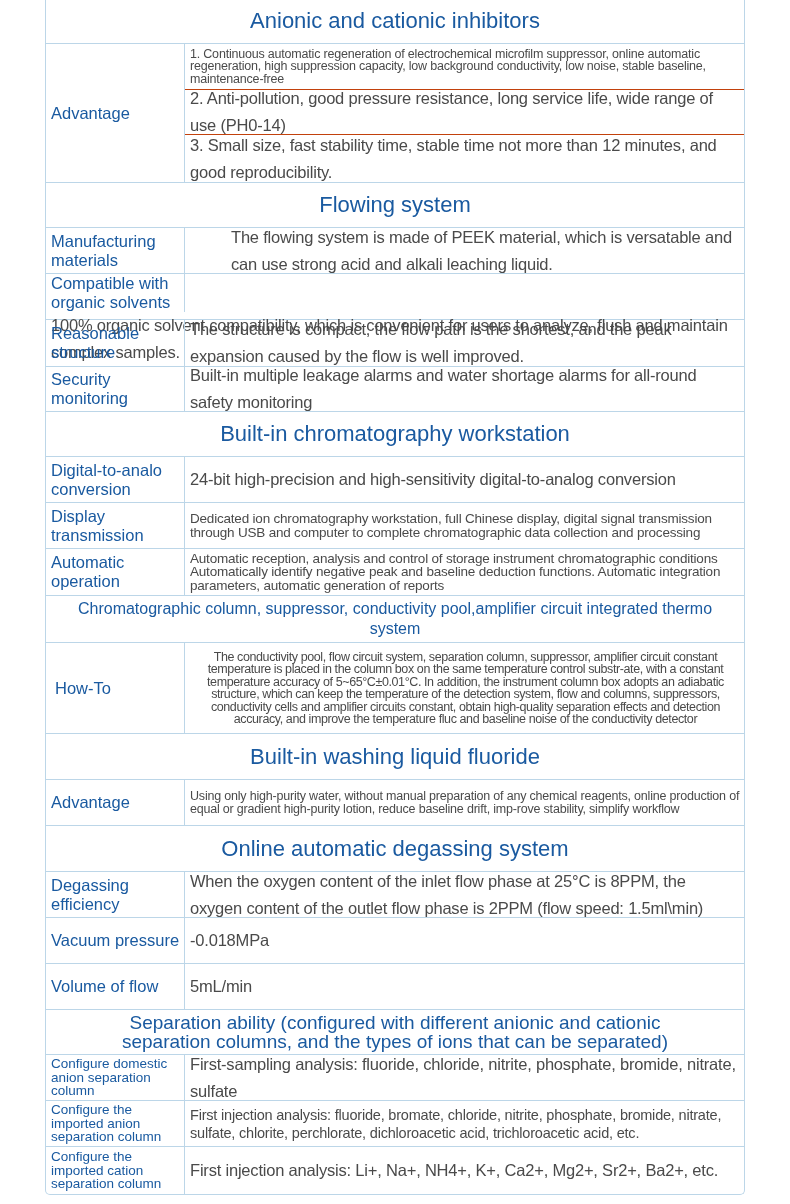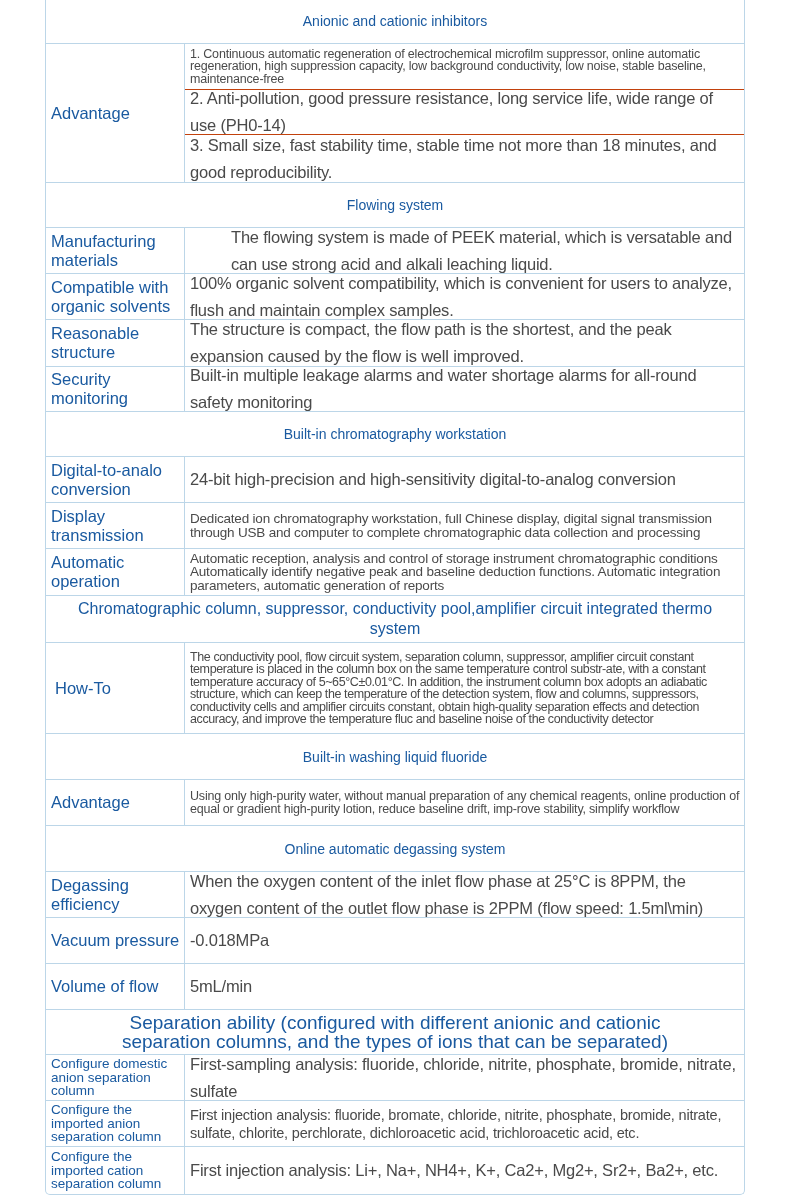"Anionic and cationic inhibitors" .sec-title.big { font-size: 14px -> 22px }
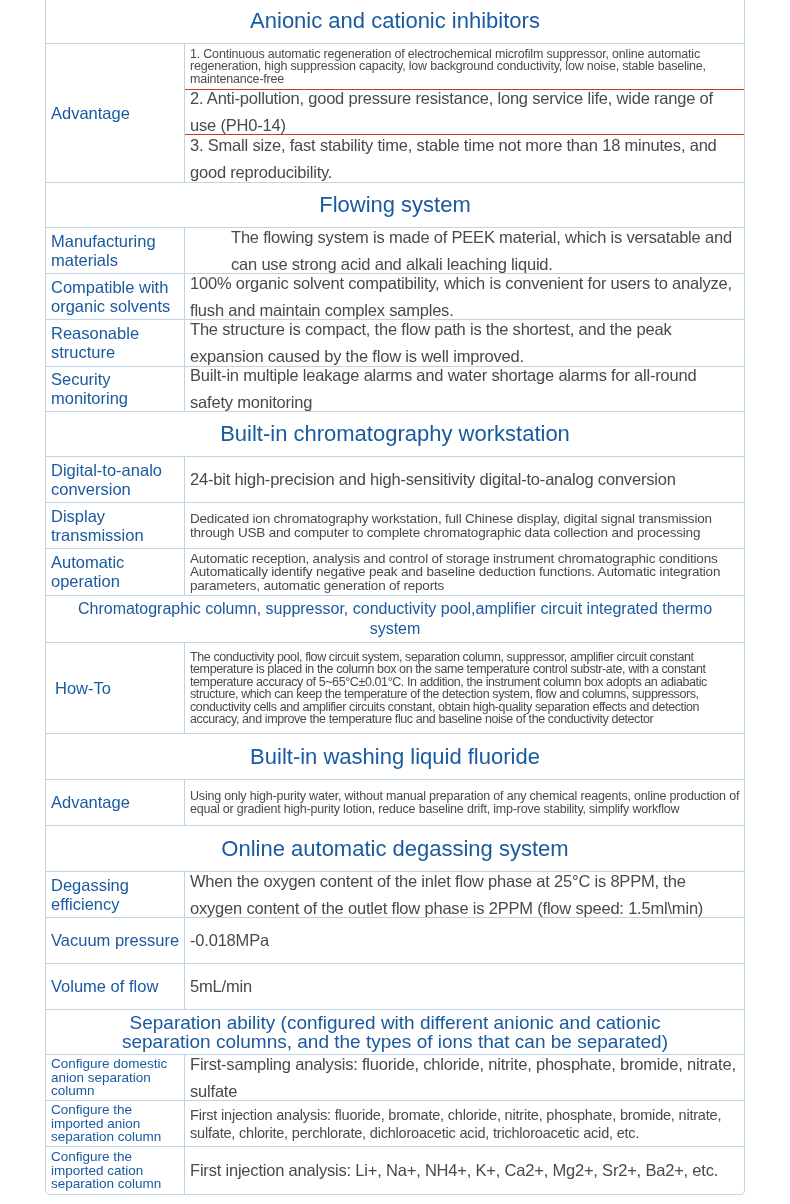"3. Small size, fast stability" span { text: 18 -> 12 }
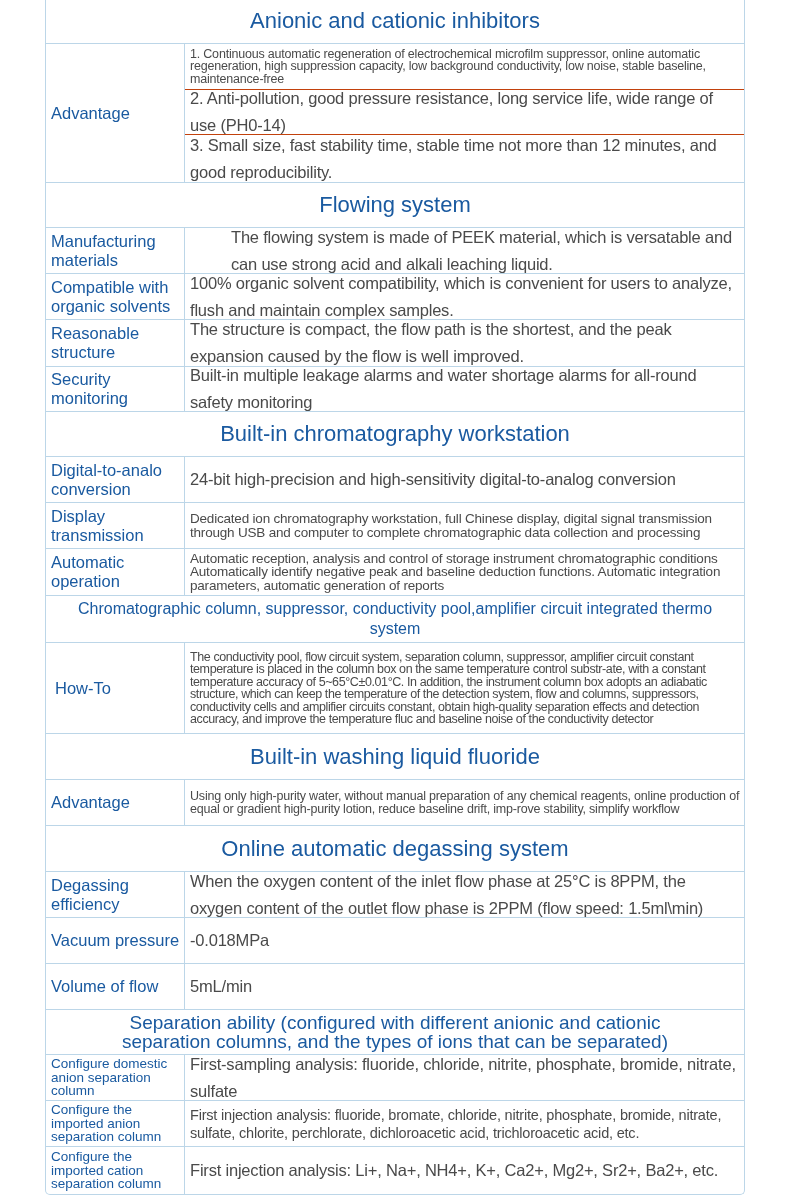"Compatible with organic solvents" div.row { flex-direction: none -> column }
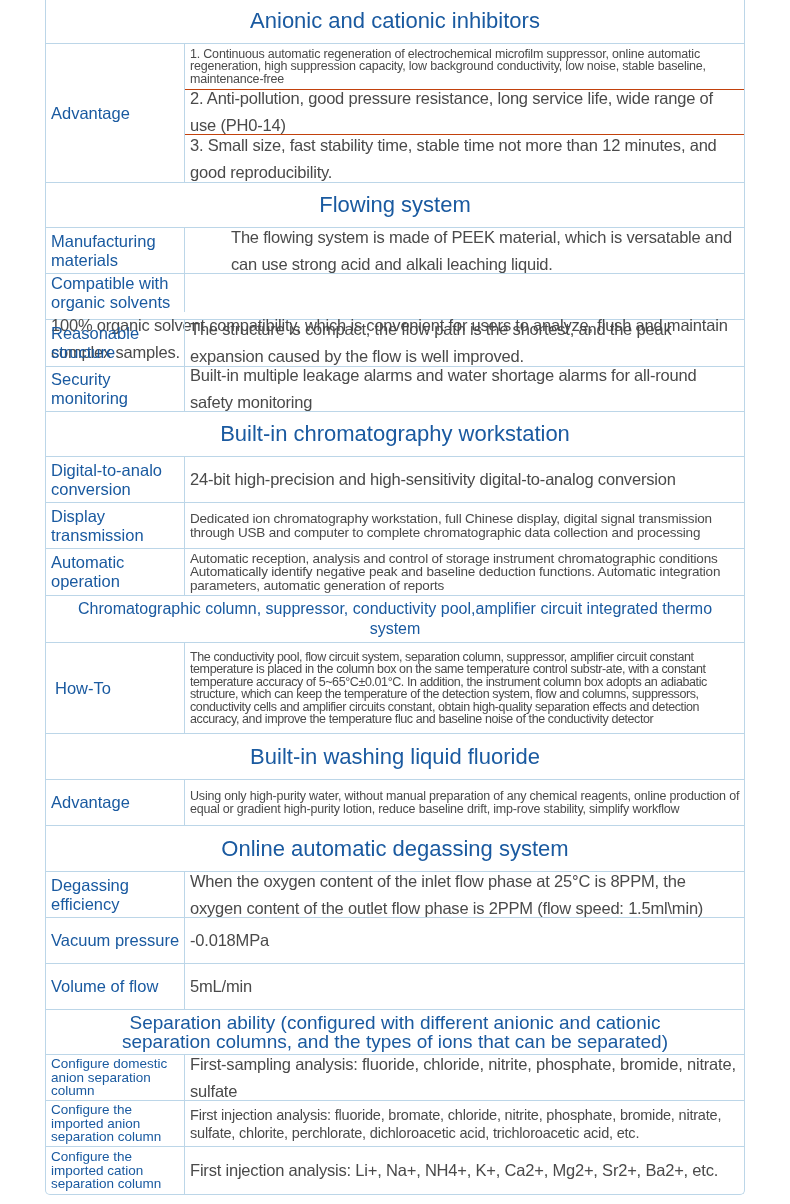"The conductivity pool, flow circuit" div.val { text-align: none -> center }
